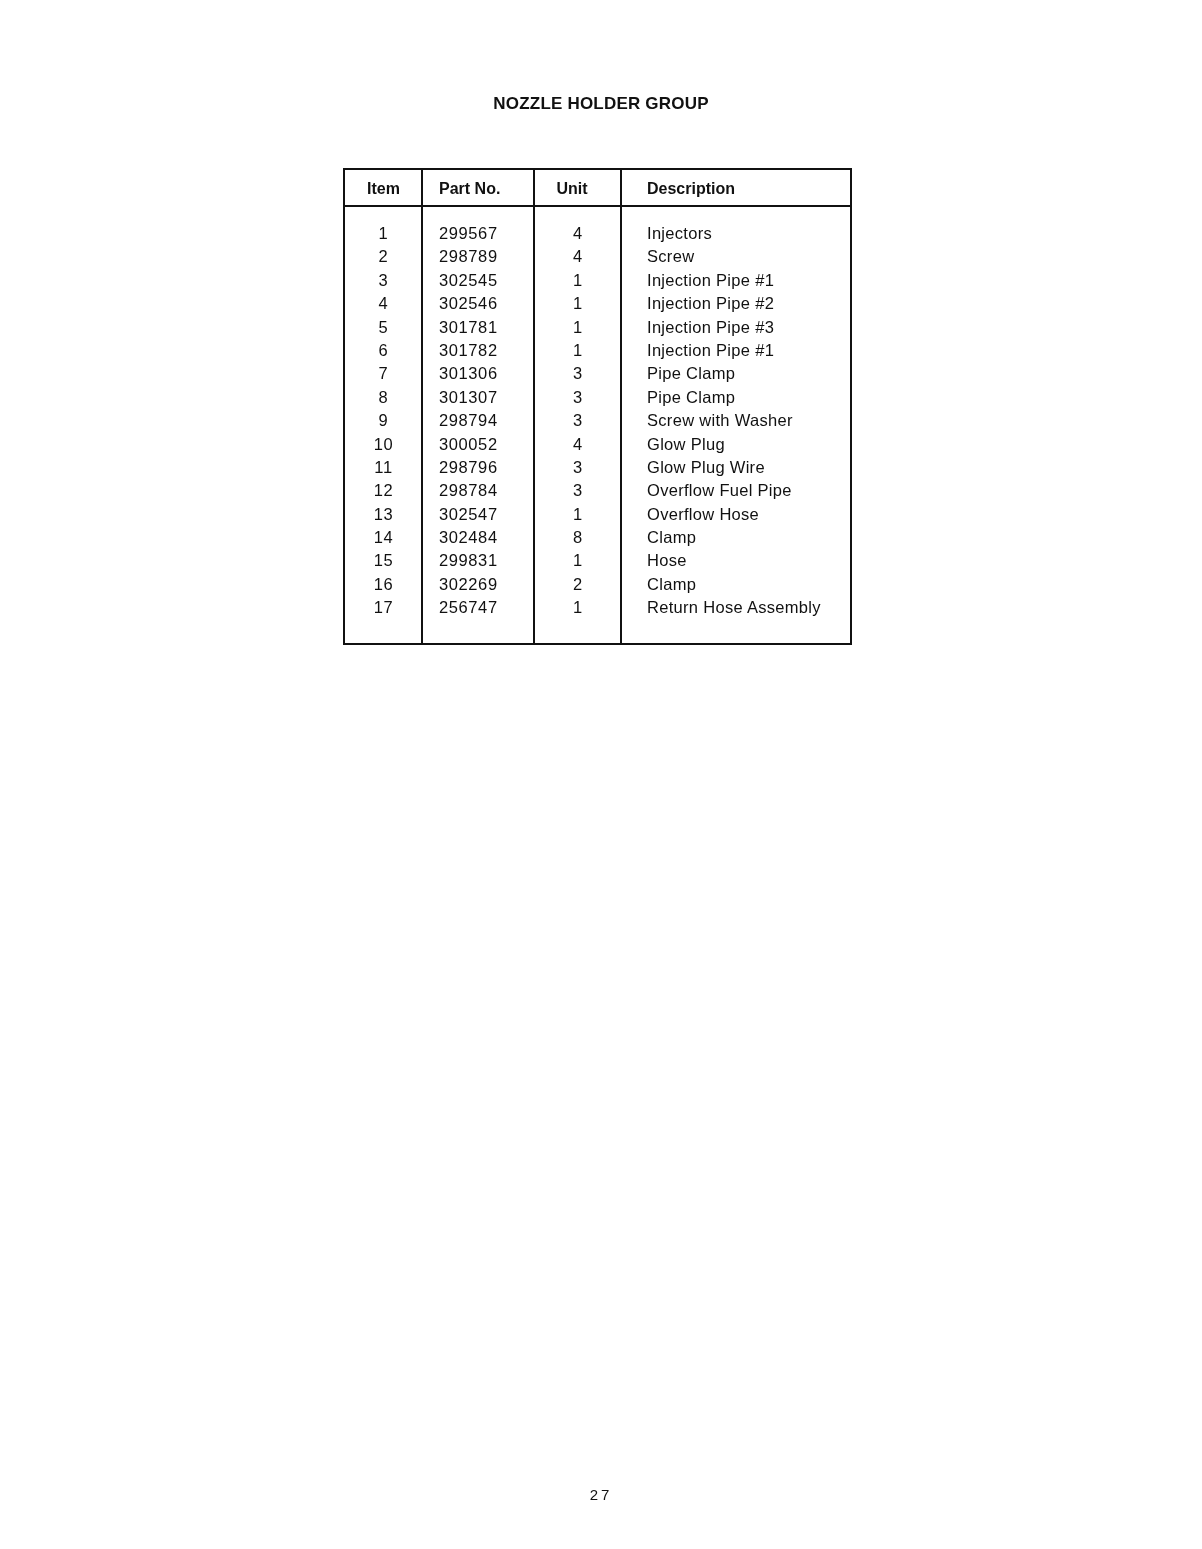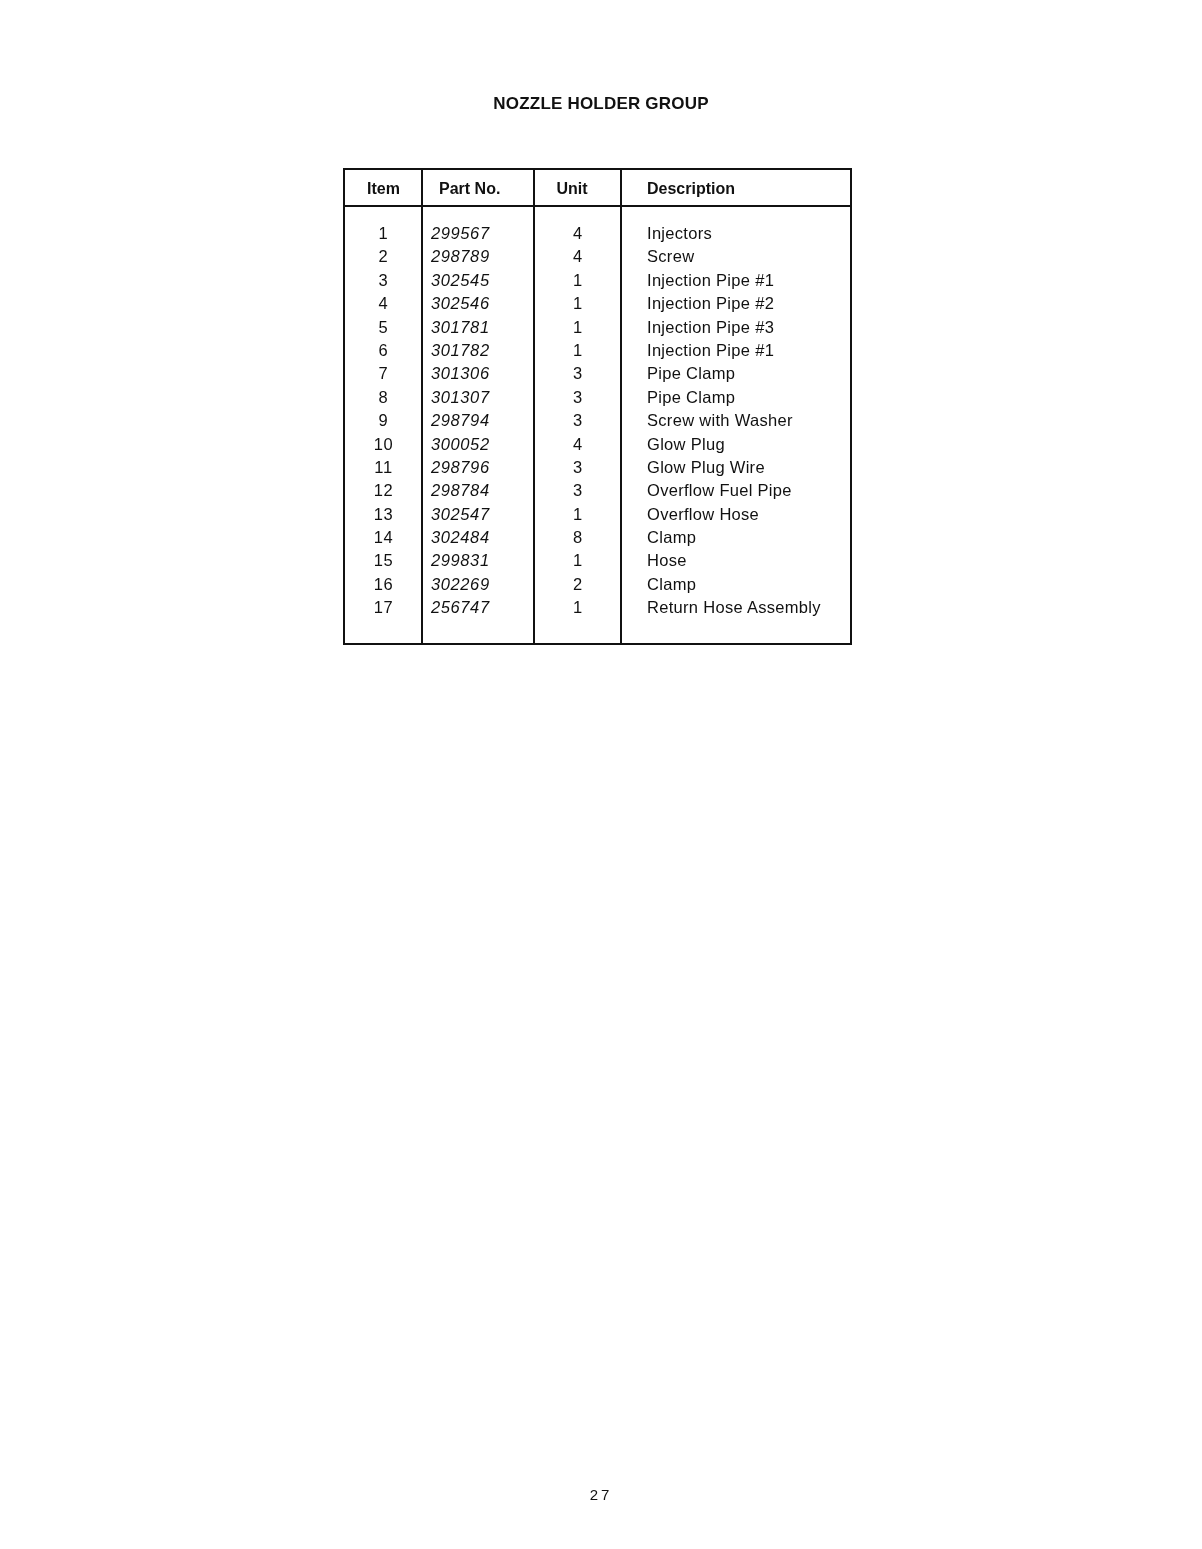"299567" .c-part { font-style: italic -> none; left: 86px -> 94px }
